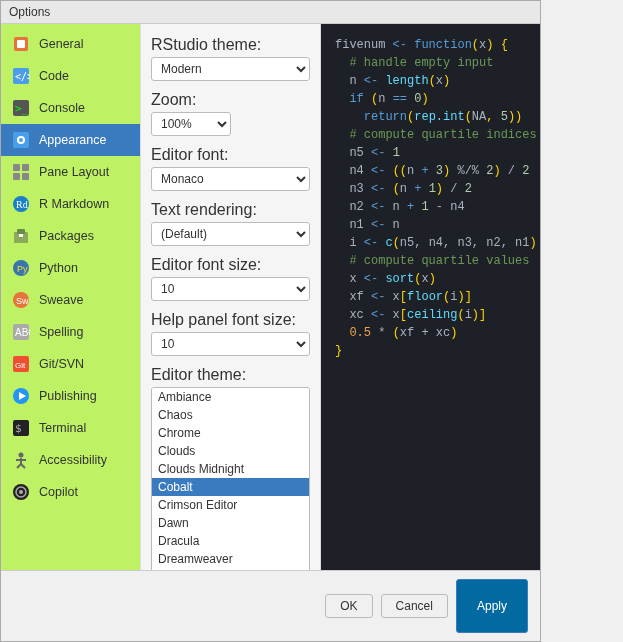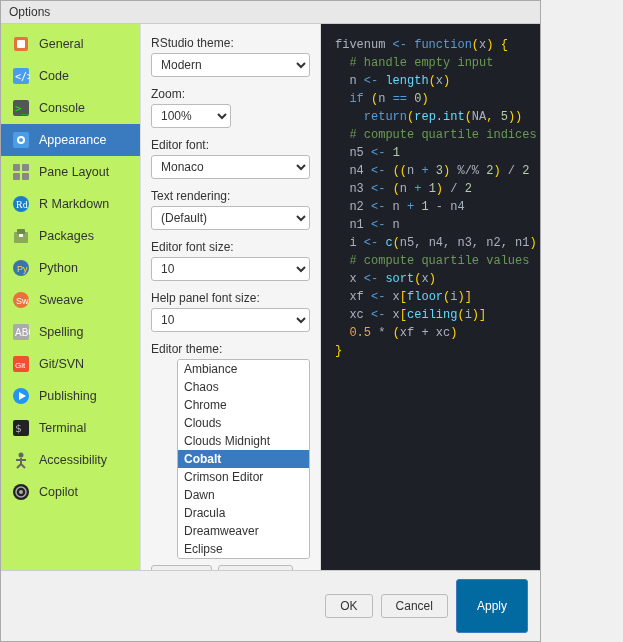"RStudio theme:" .field-label { font-size: 12px -> 16px }
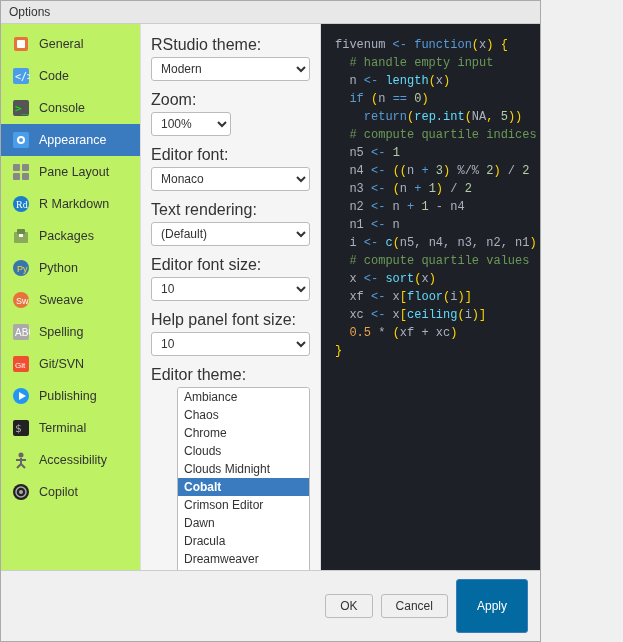"Ambiance" .editor-theme-list { margin-left: 26px -> none }
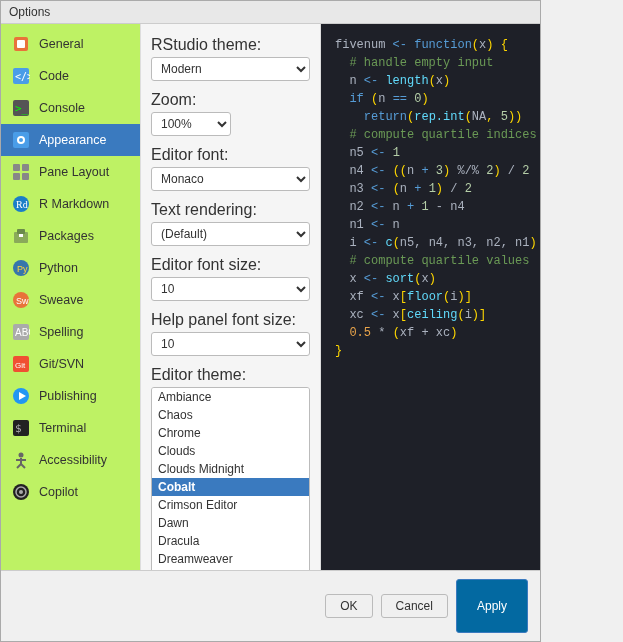"Cobalt" .theme-item.selected { font-weight: bold -> none }
